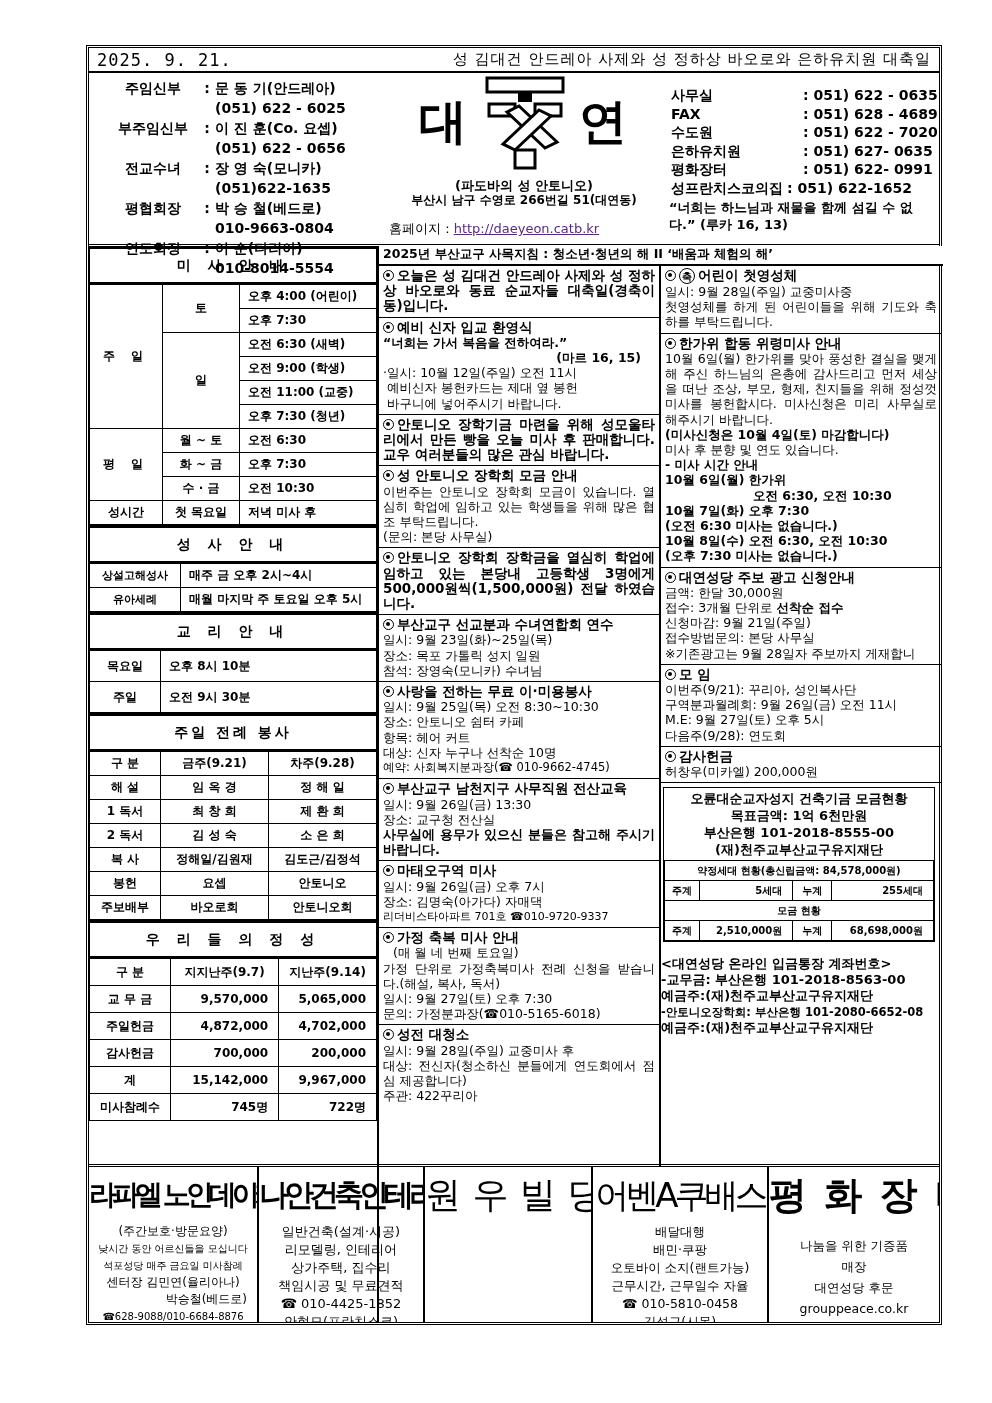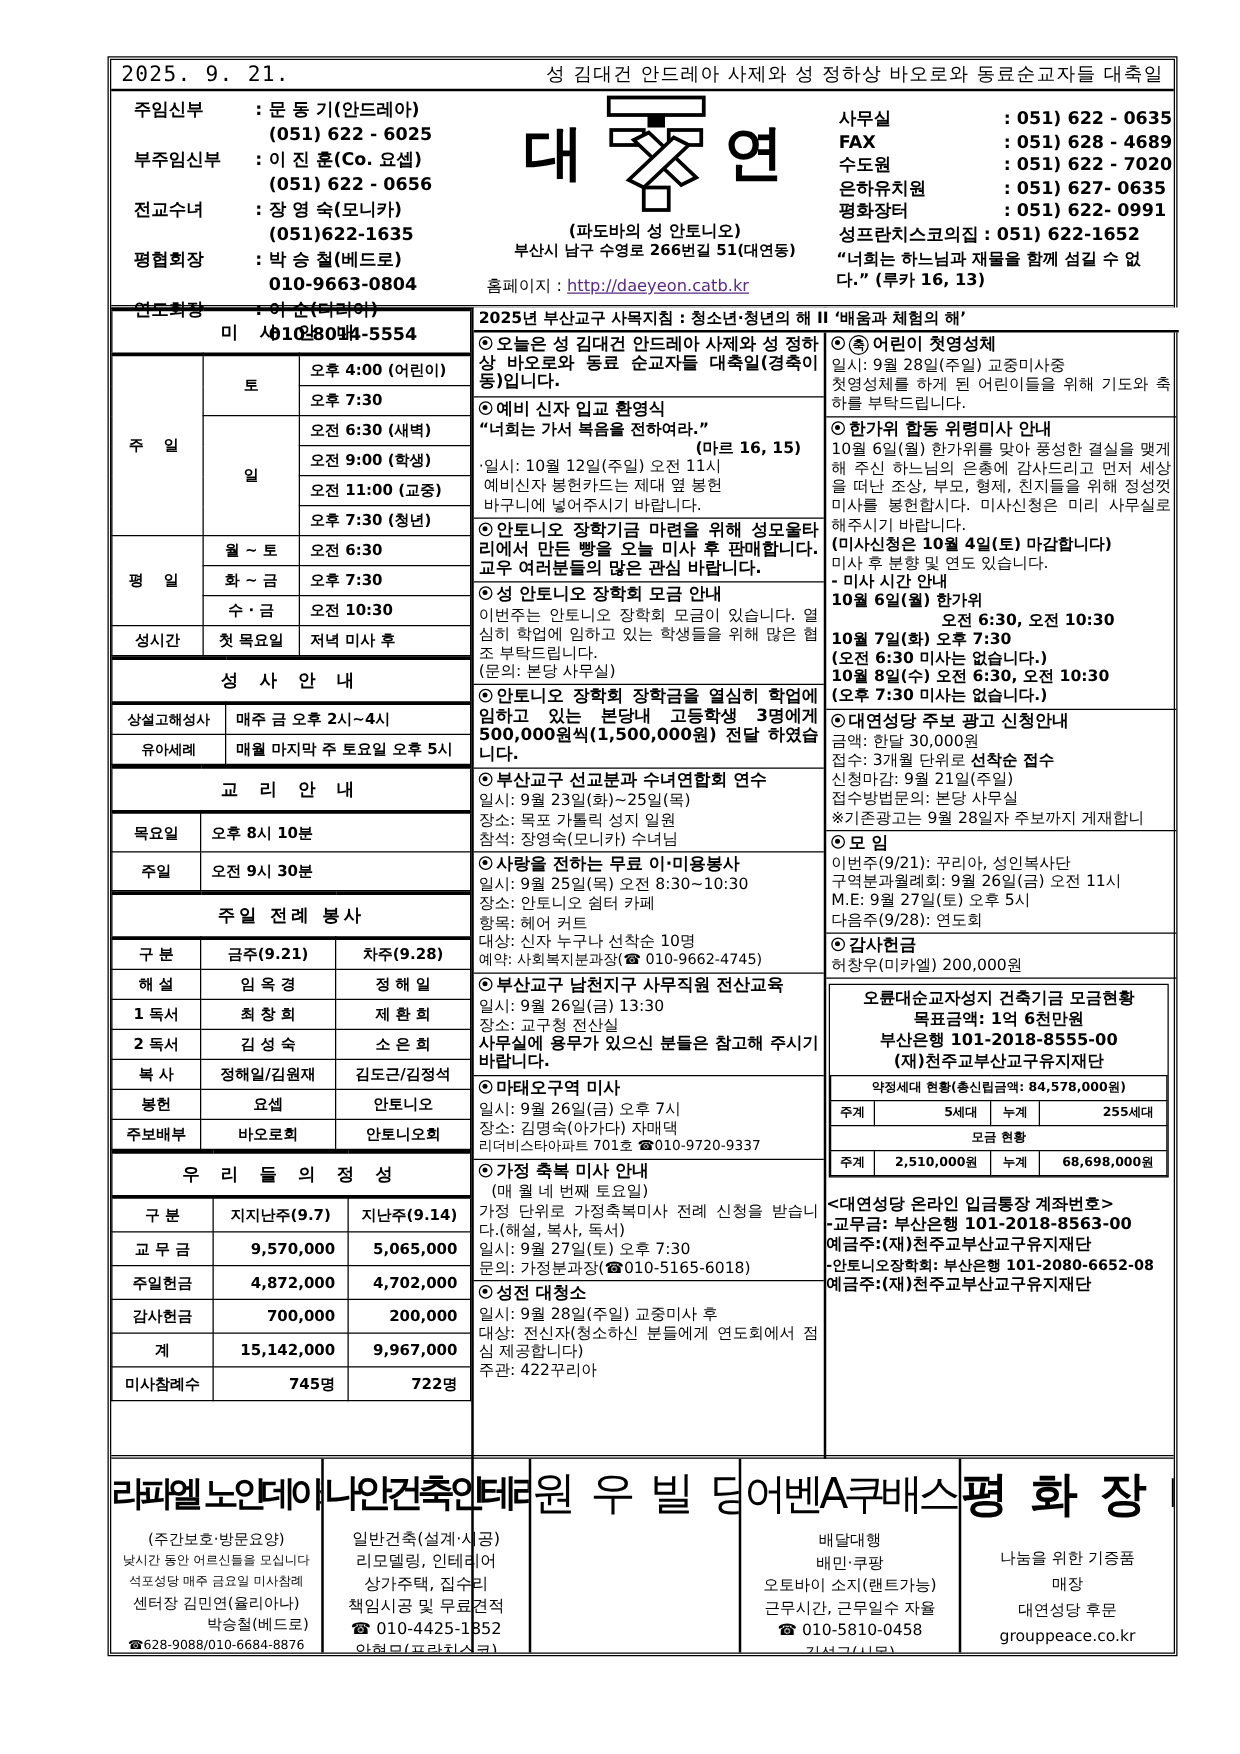"성 김대건 안드레아 사제와 성" span { text: 동료순교자들 -> 은하유치원 }
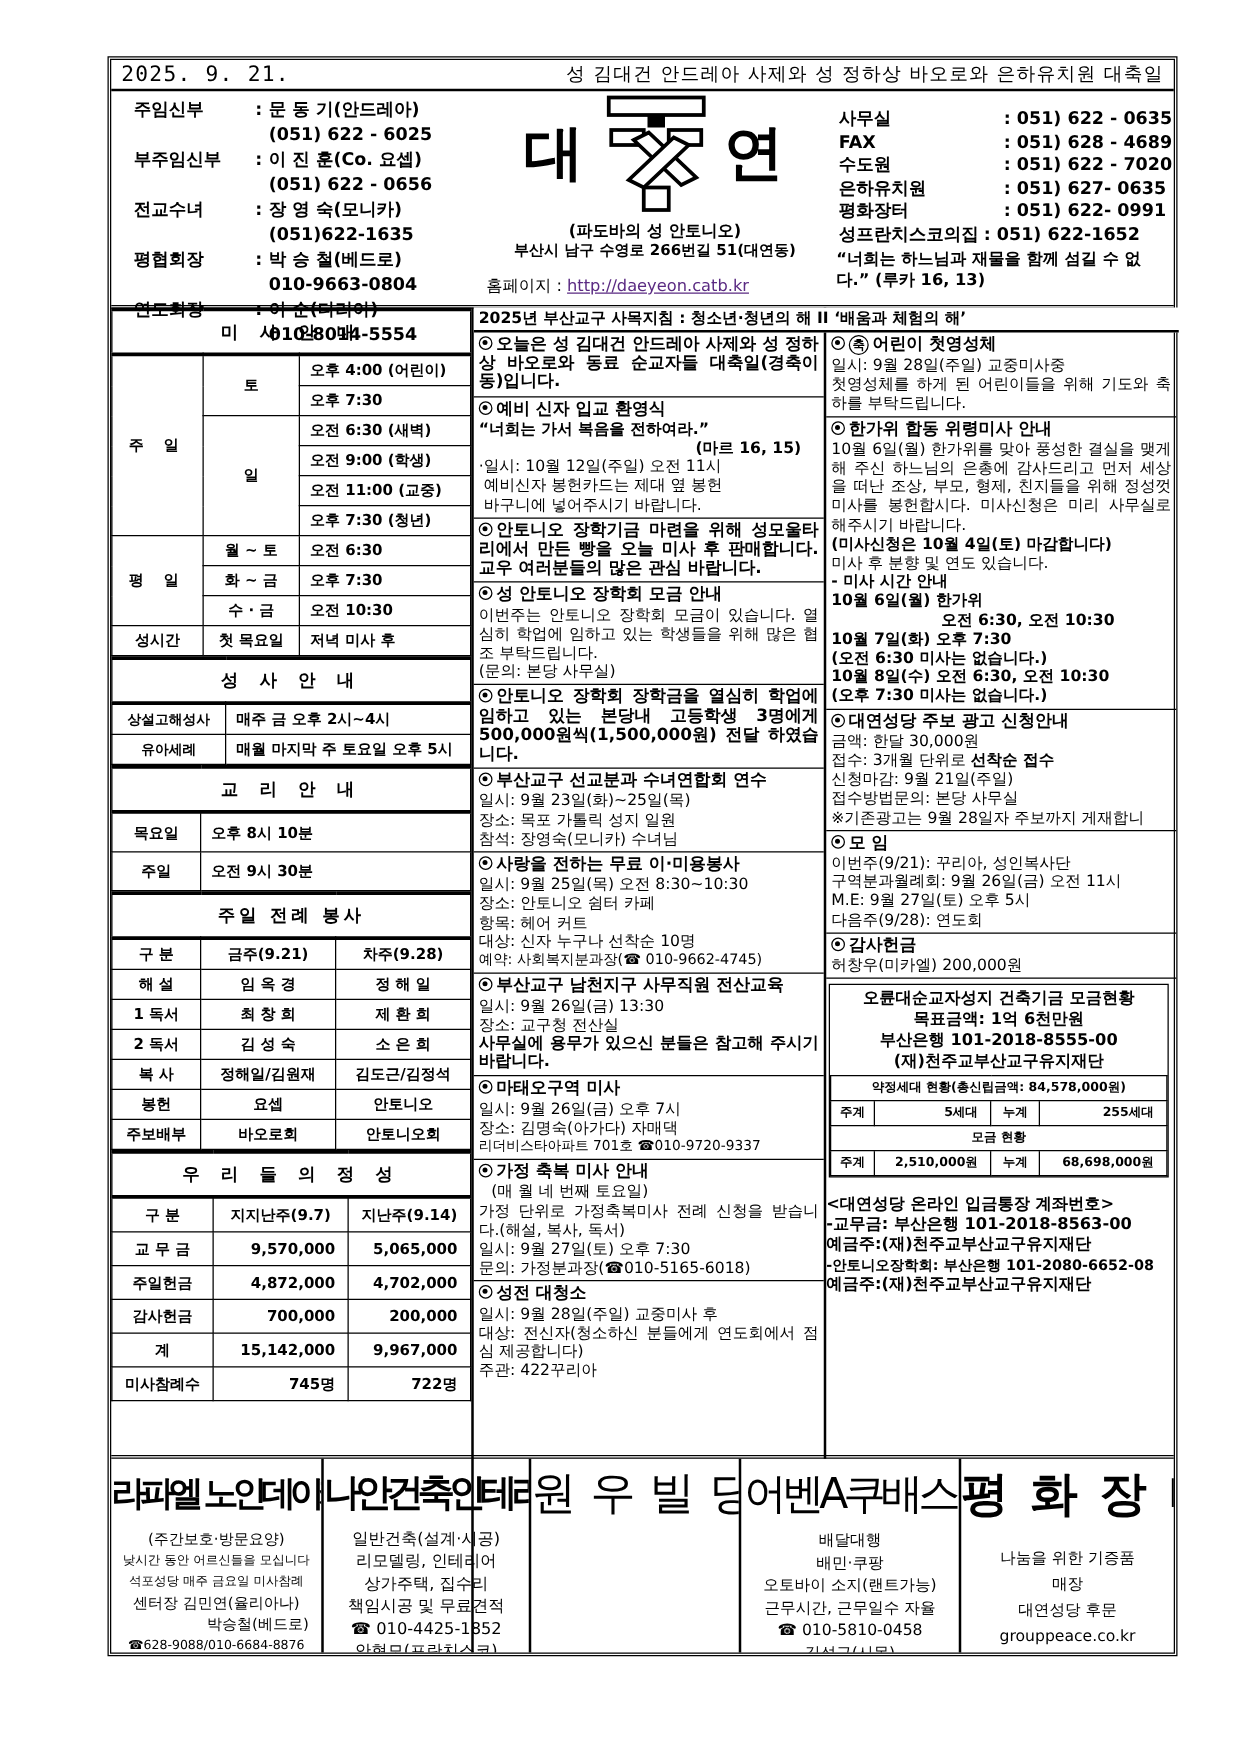"주임신부" .clergy .role { text-align: left -> center }
